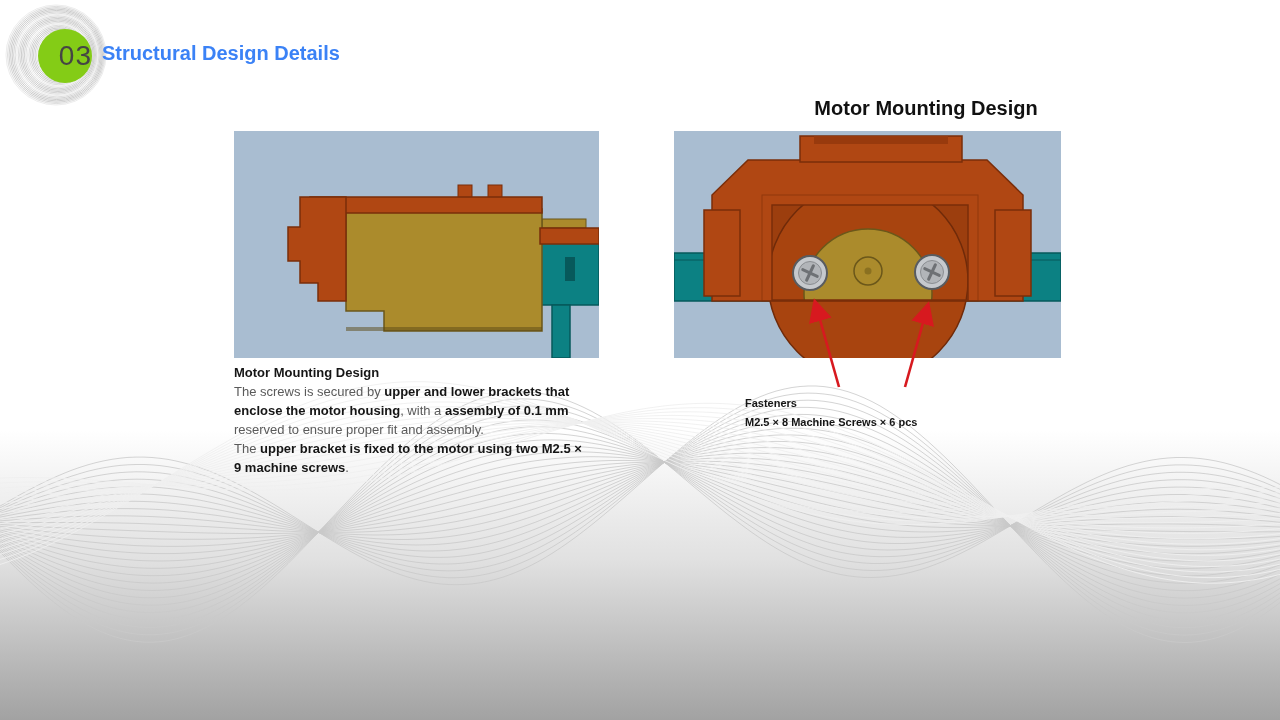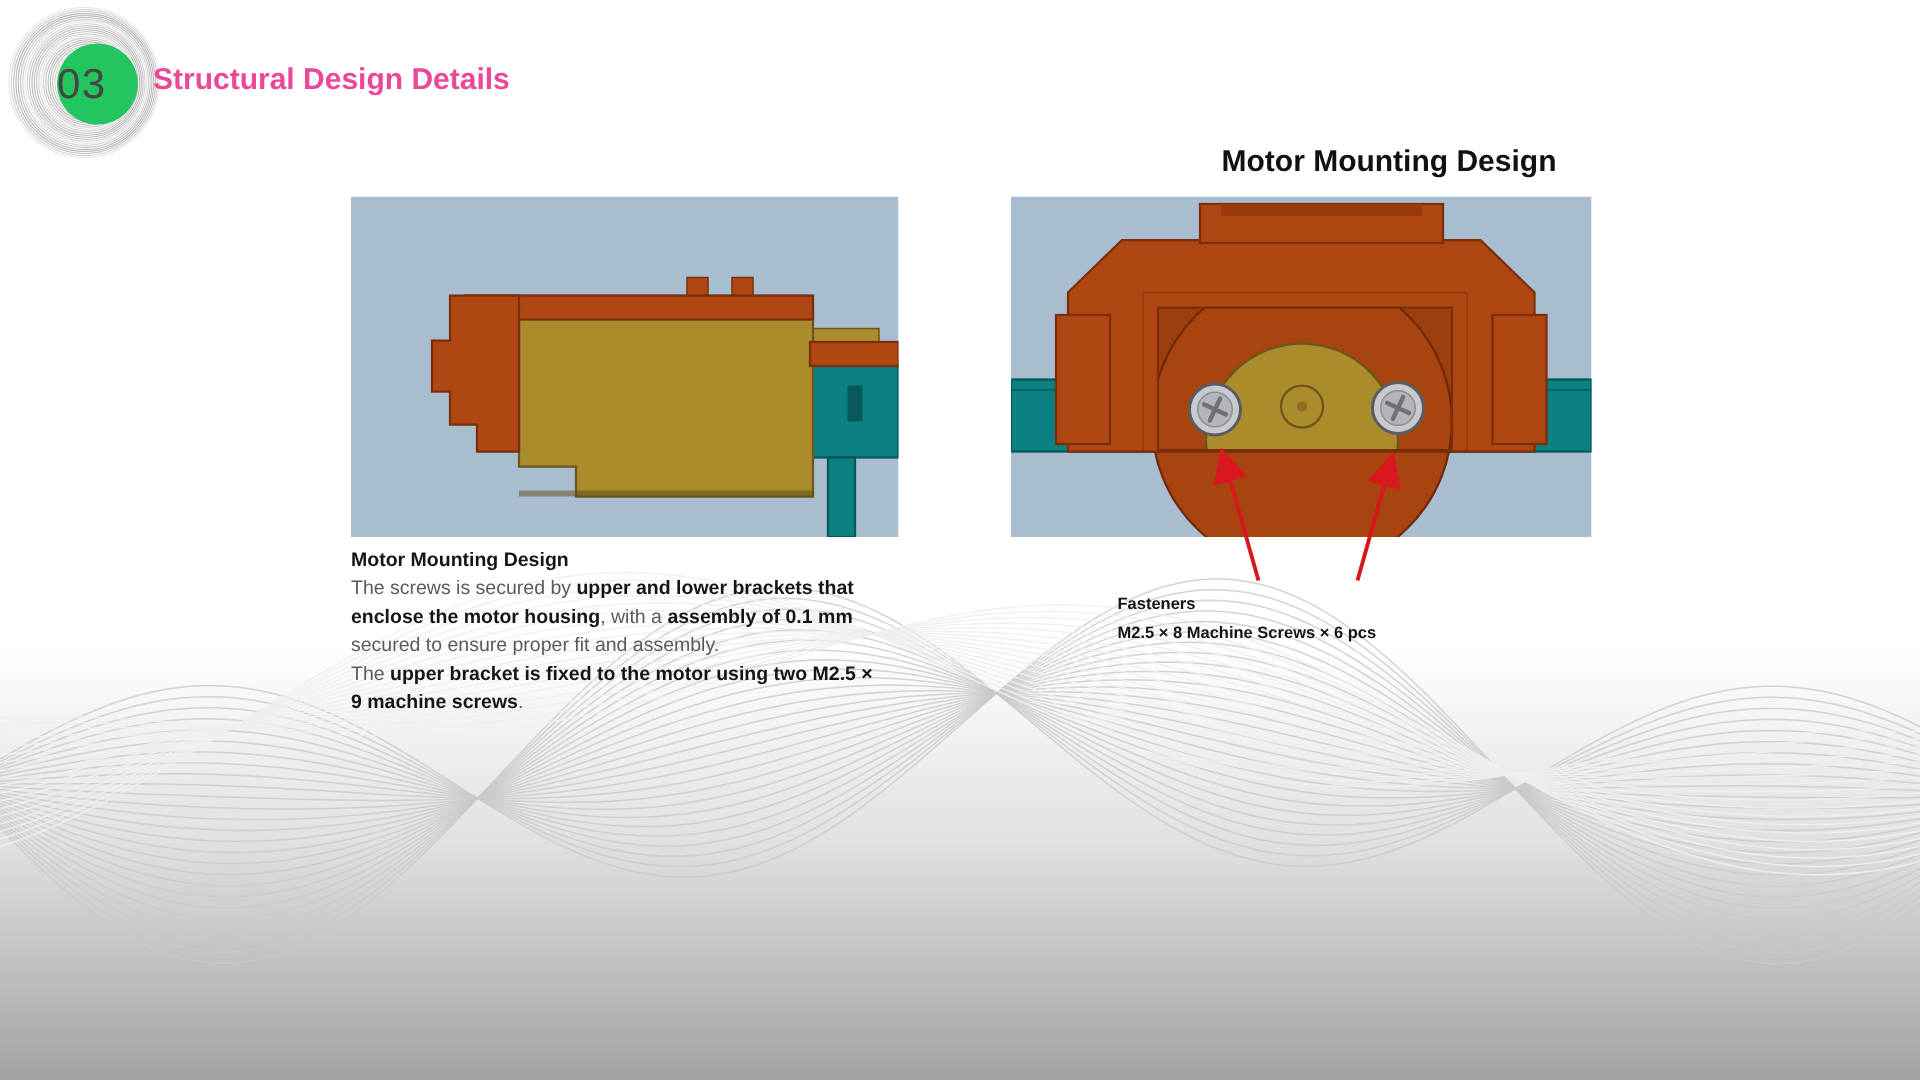"03" .num-disk { background: #22c55e -> #84cc16; justify-content: flex-start -> flex-end }
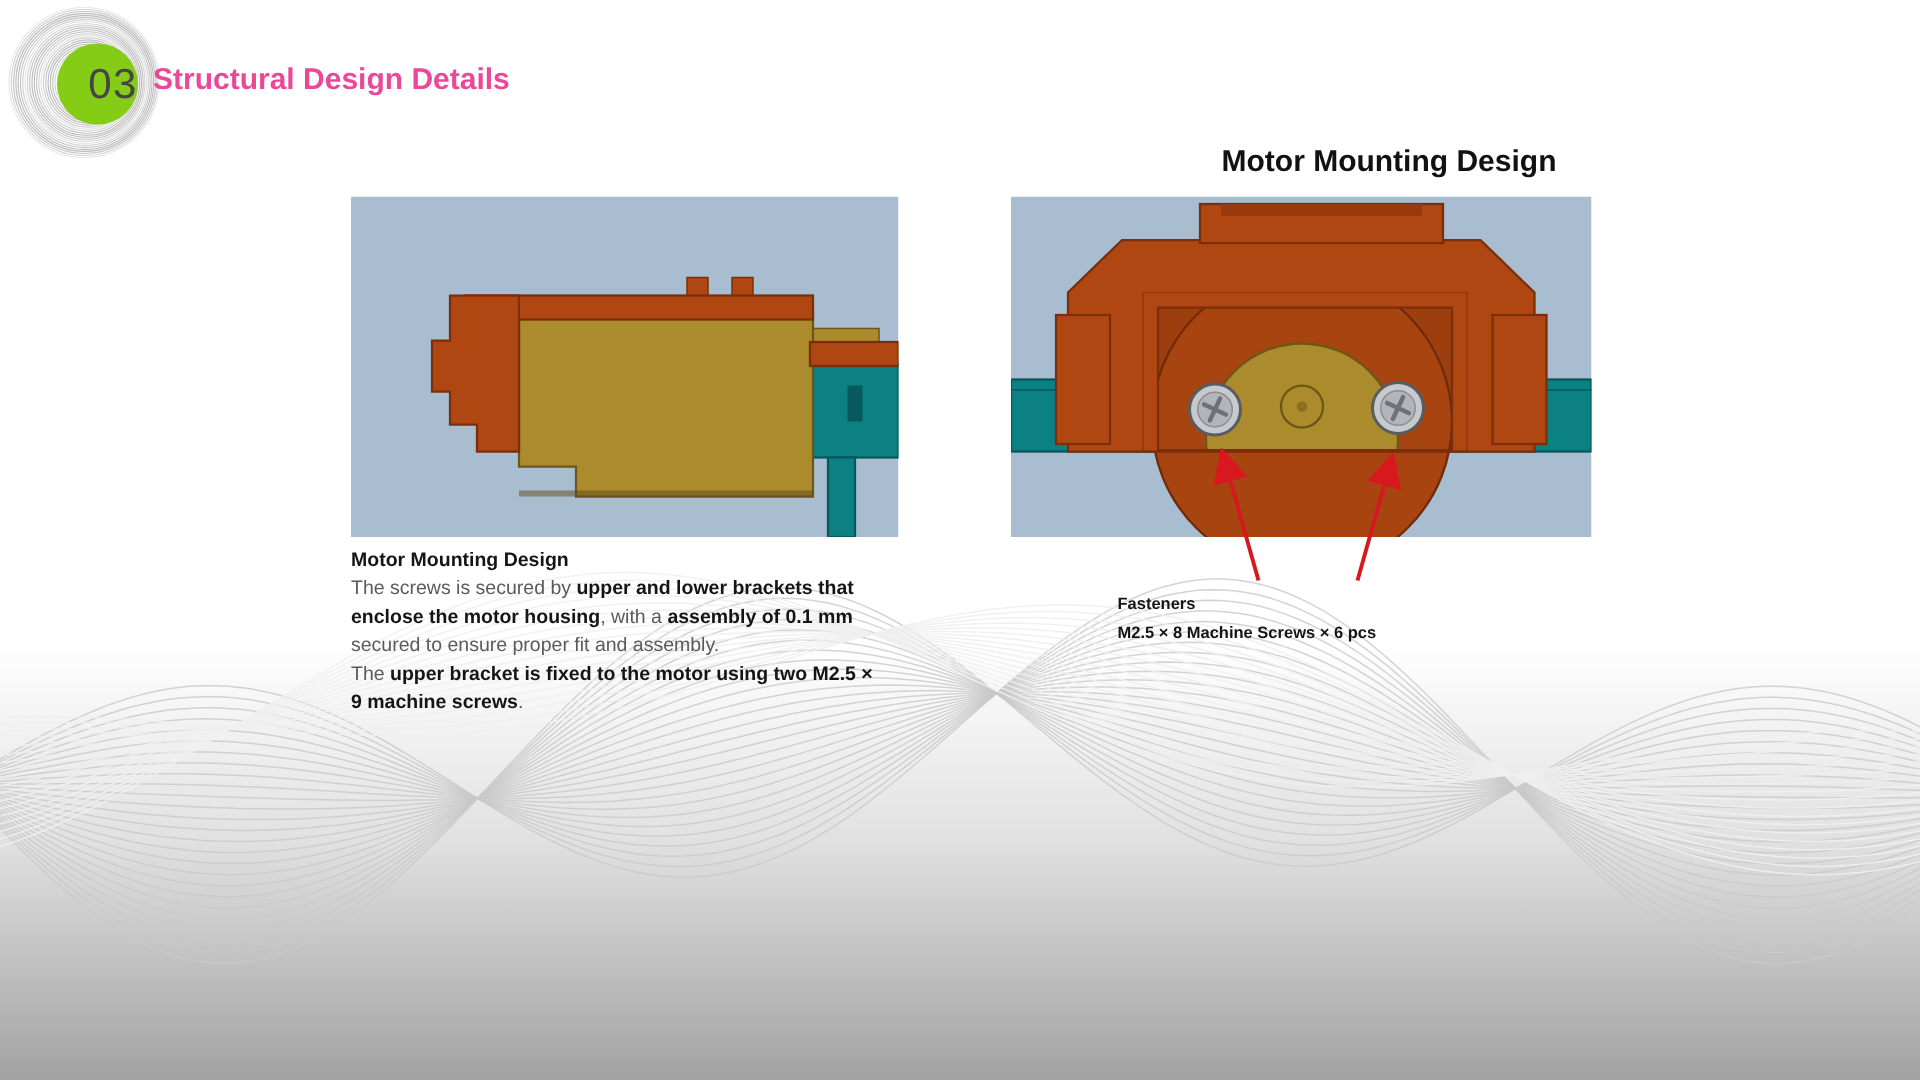"Structural Design Details" .page-title { color: #ec4899 -> #3b82f6 }
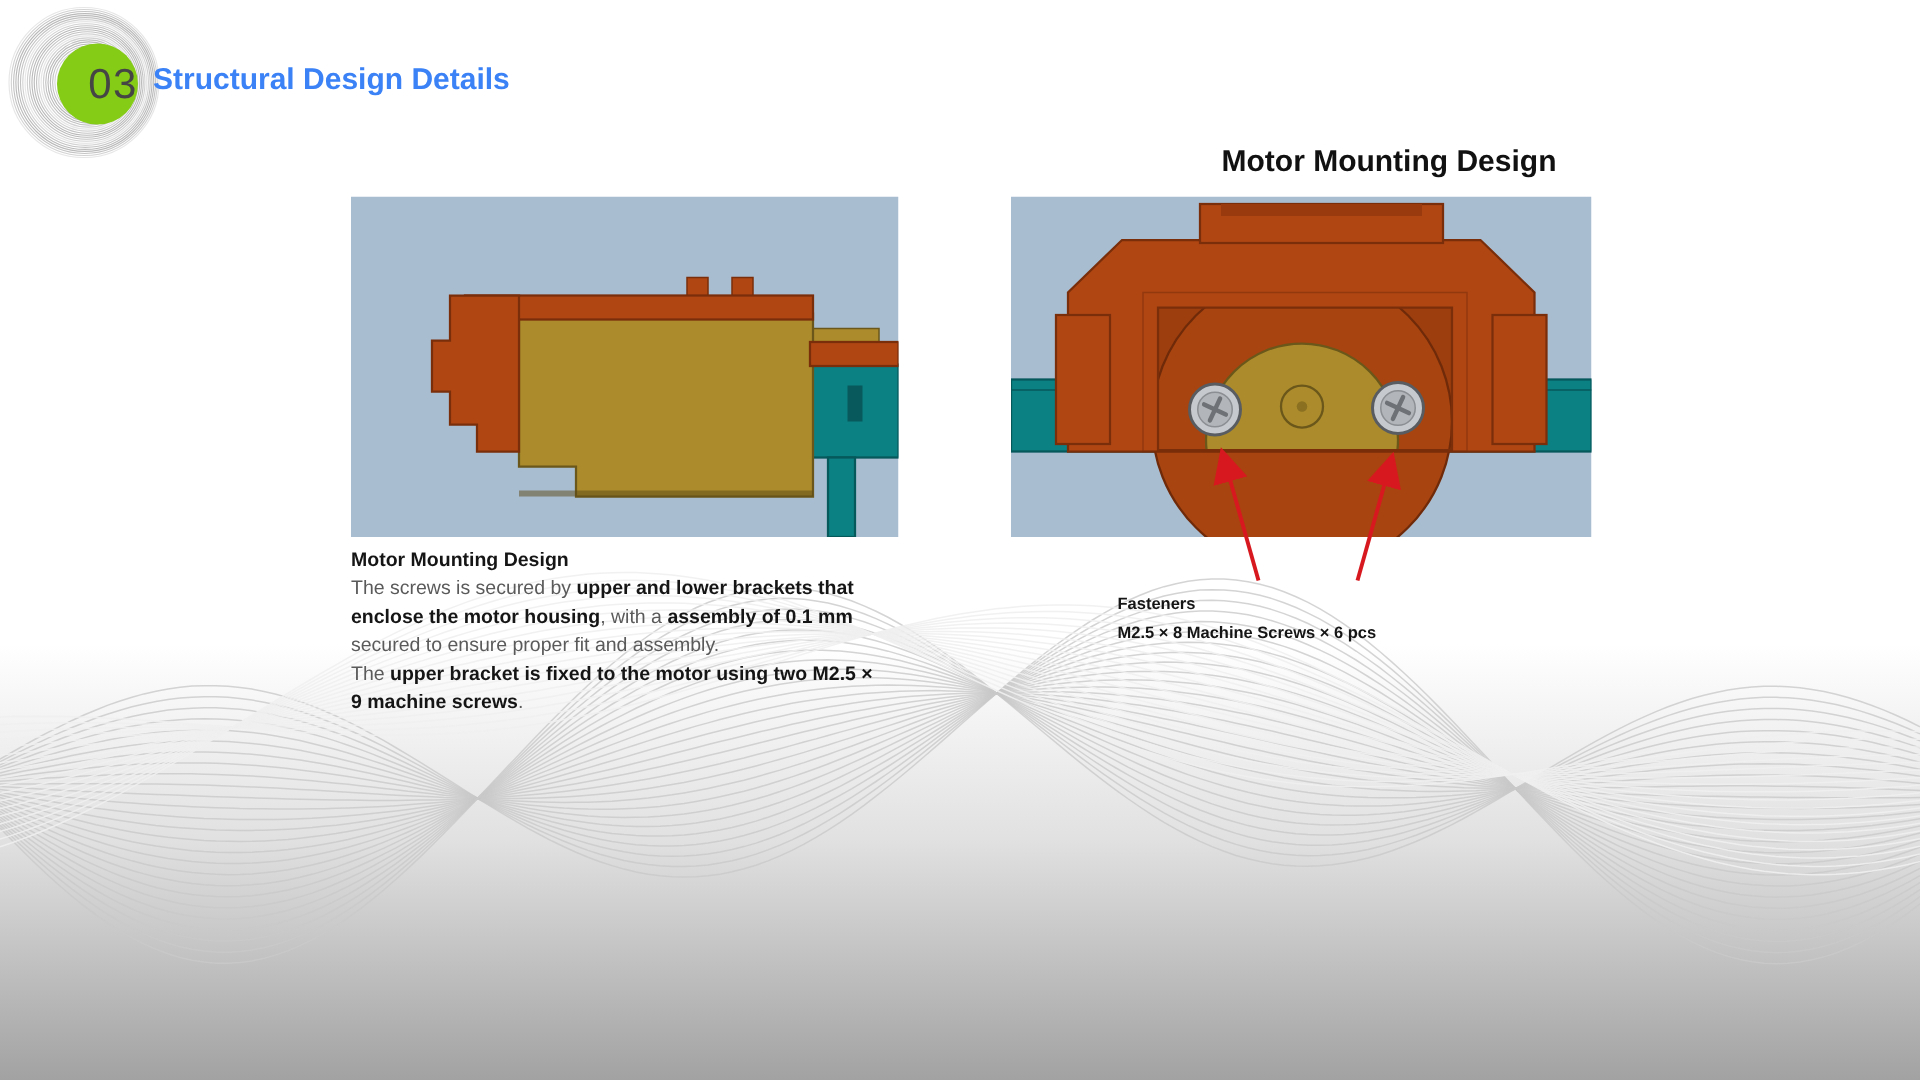"secured to ensure proper fit" span { text: secured -> reserved }
